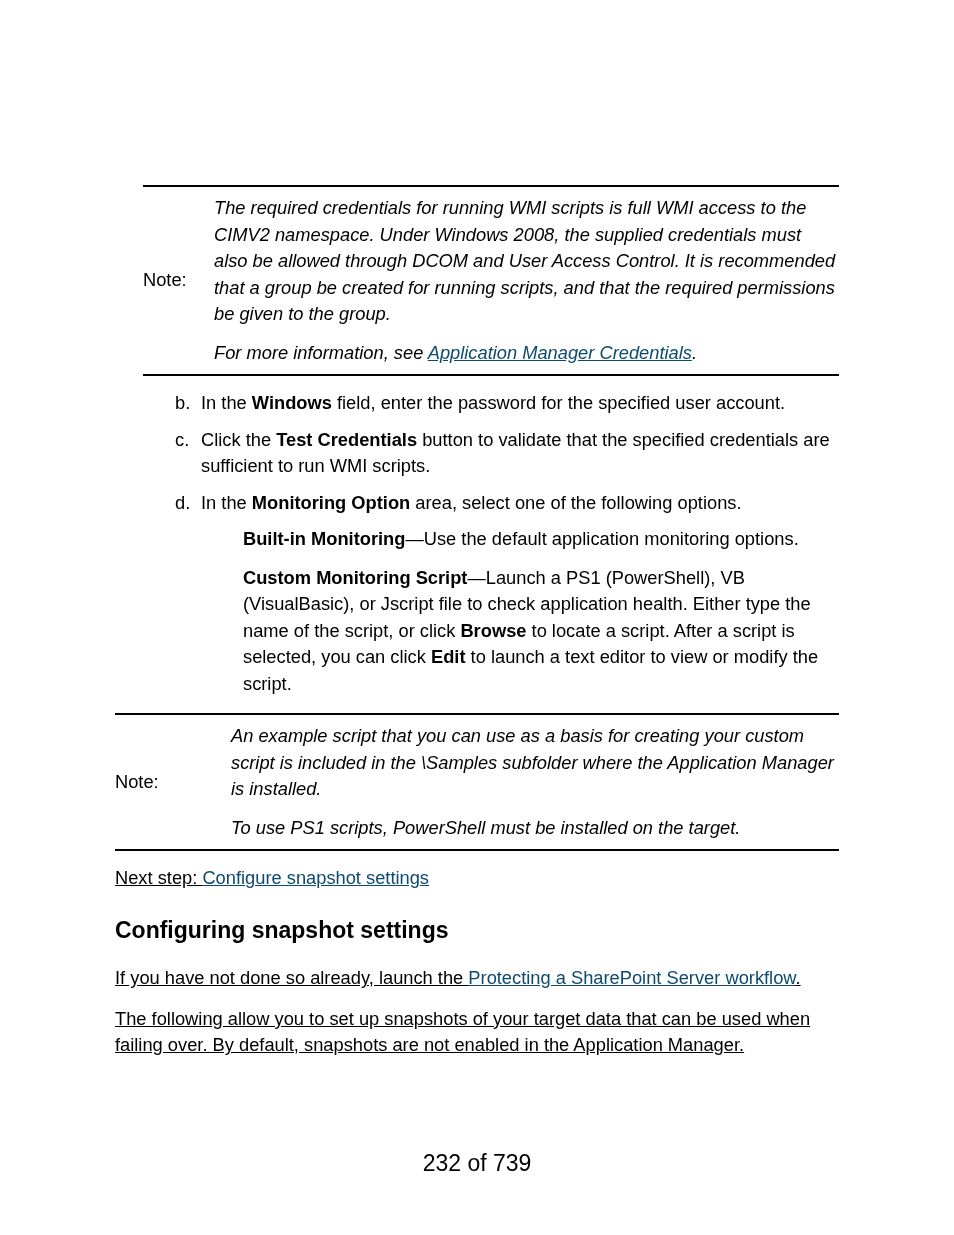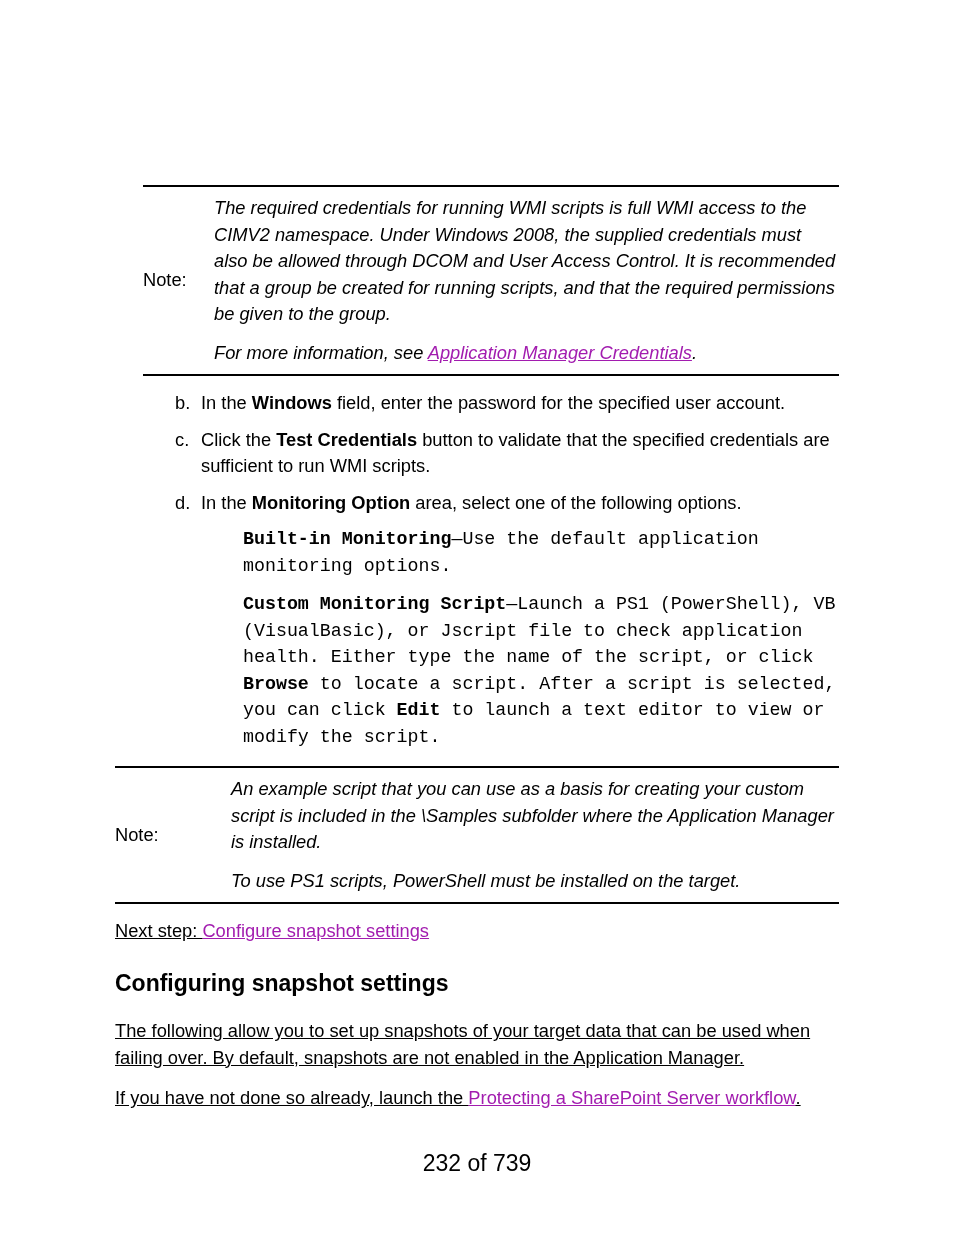"Application Manager Credentials" a.link { color: #a21caf -> #0c4a6e }
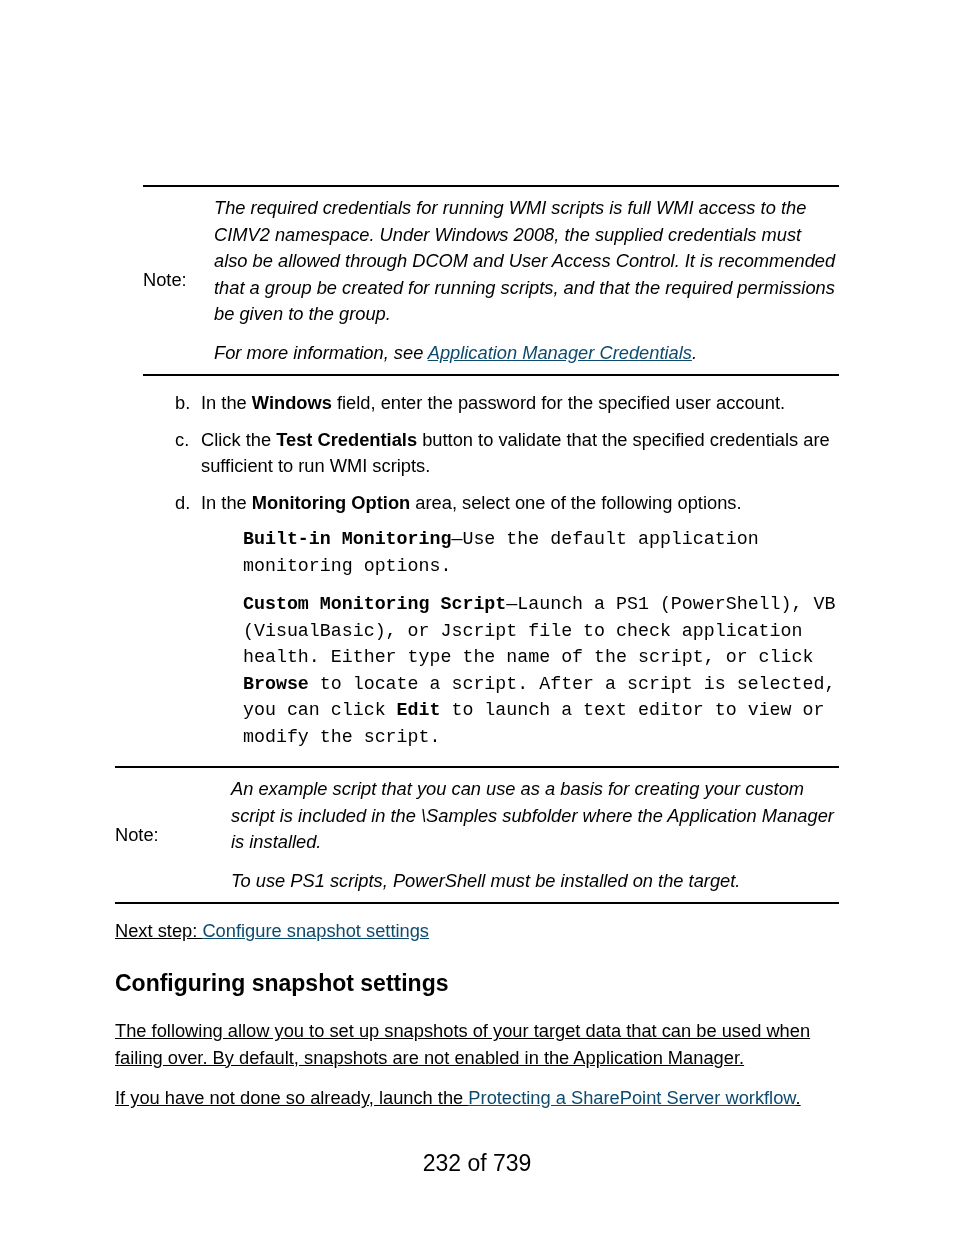"Built-in Monitoring—Use the default" .sub-block p { font-family: Liberation Mono, monospace -> none }
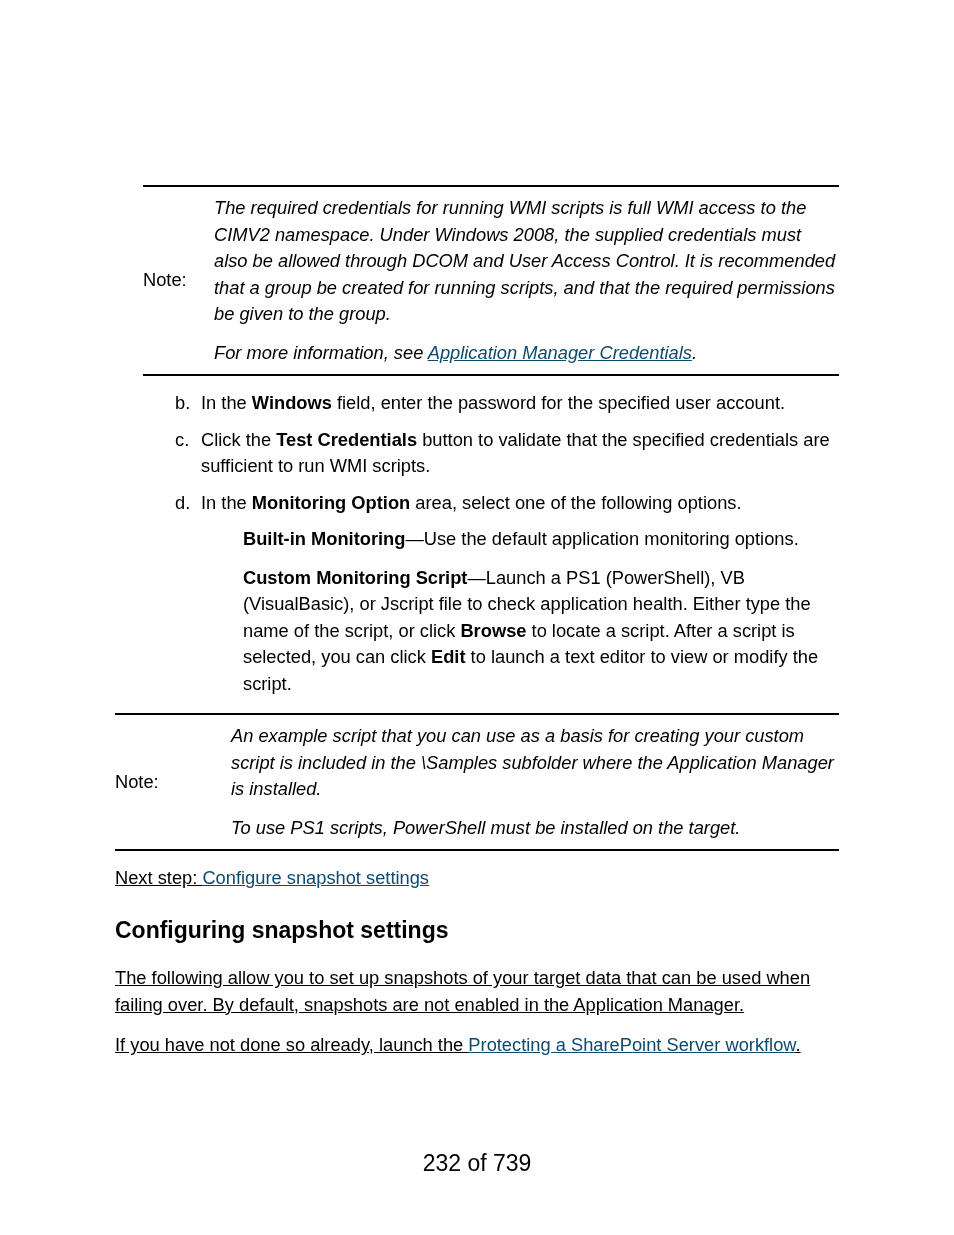"The following allow you to" p.body { order: before "If you have not done" -> after "If you have not done" }
